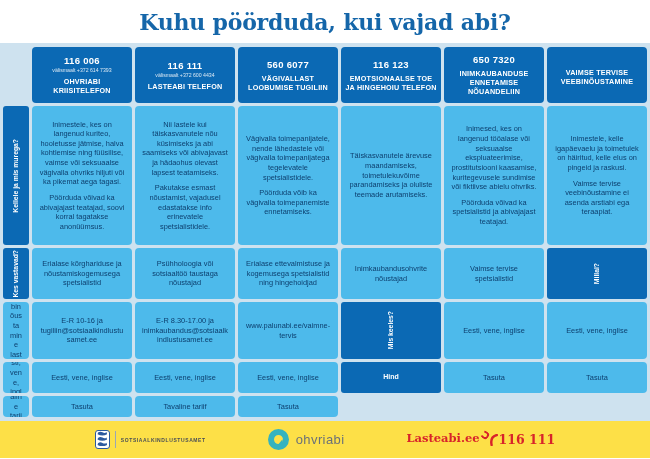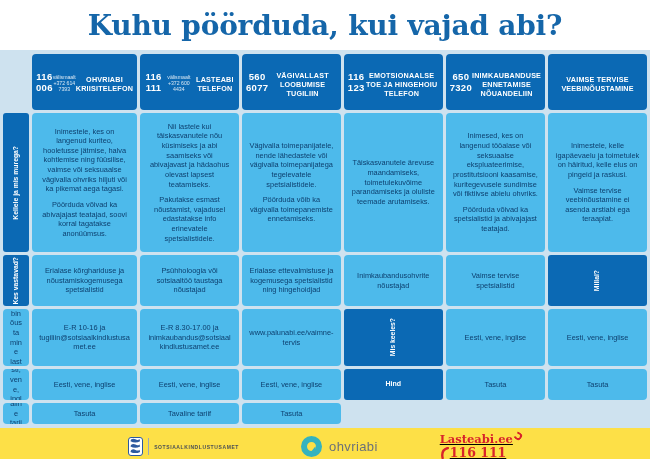"Kuhu pöörduda, kui vajad abi?" .title { font-size: 28px -> 22px }
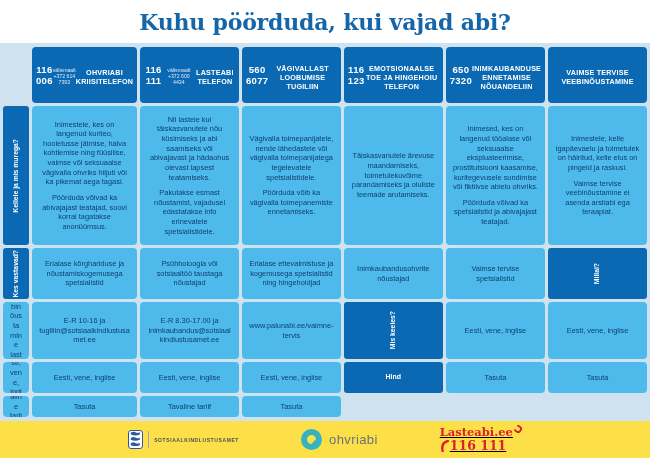"116 006" .hbox { flex-direction: row -> column }
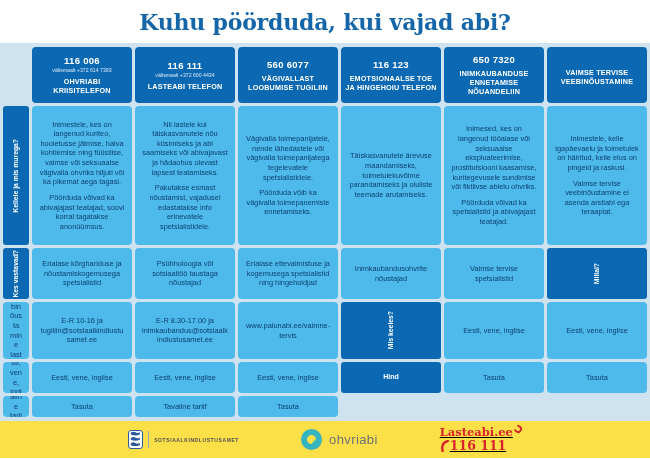"Lasteabi.ee" .la { flex-direction: column -> none; text-decoration: underline -> none }
